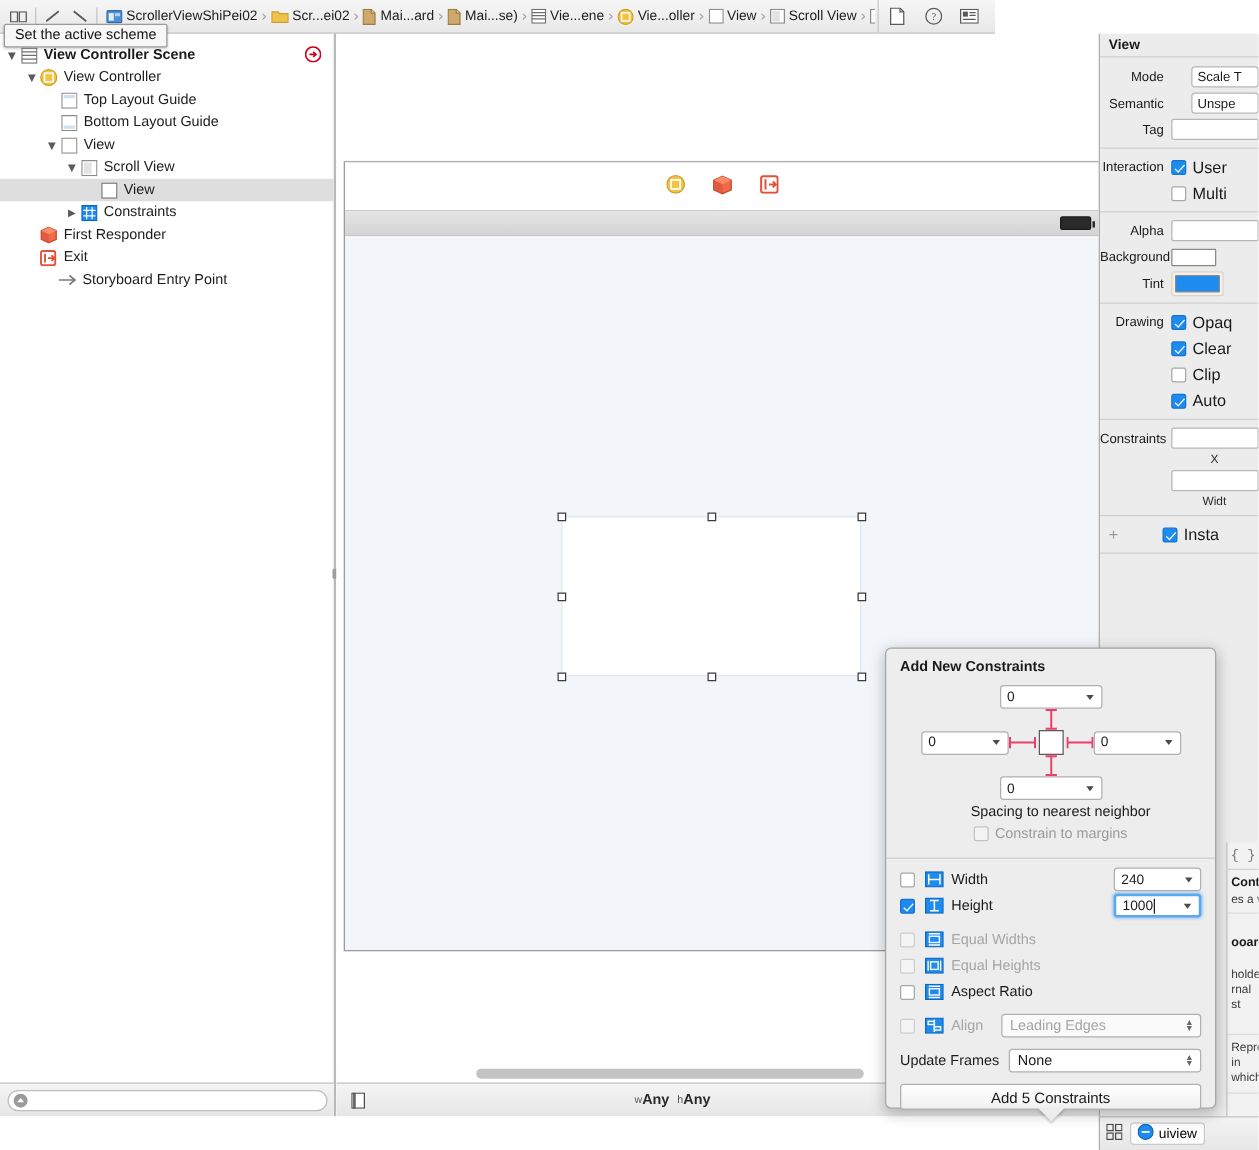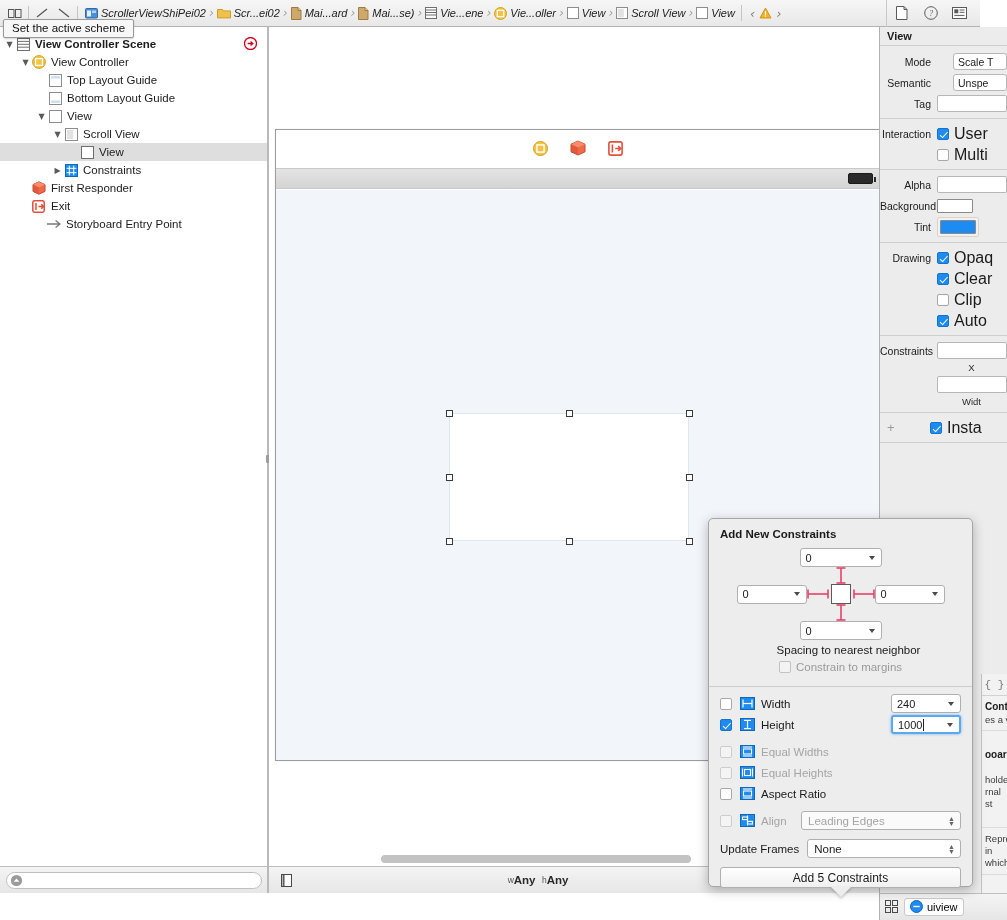"ScrollerViewShiPei02" .topbar { font-style: italic -> none; width: 980px -> 796px }
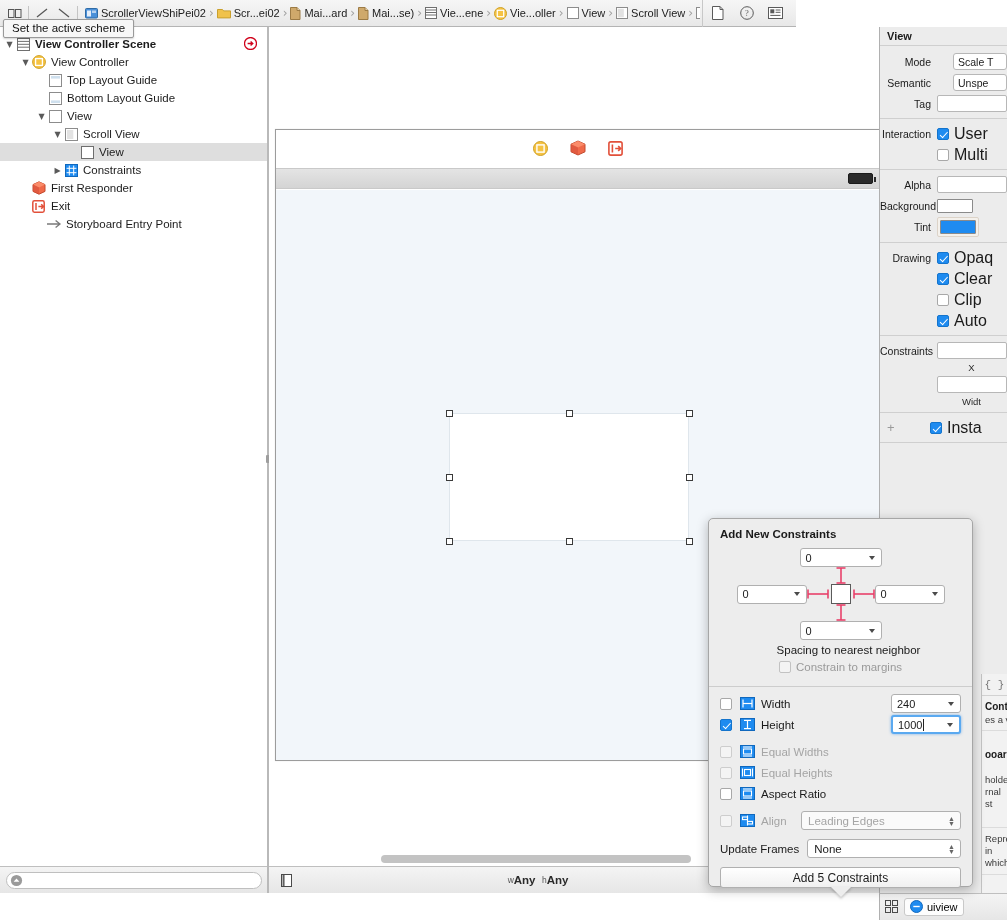"User" .cbtext { font-size: 16px -> 13px }
